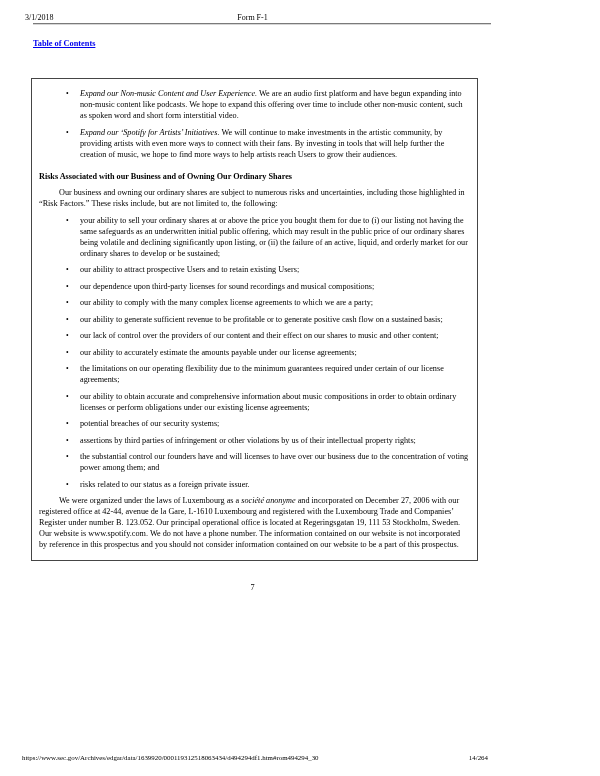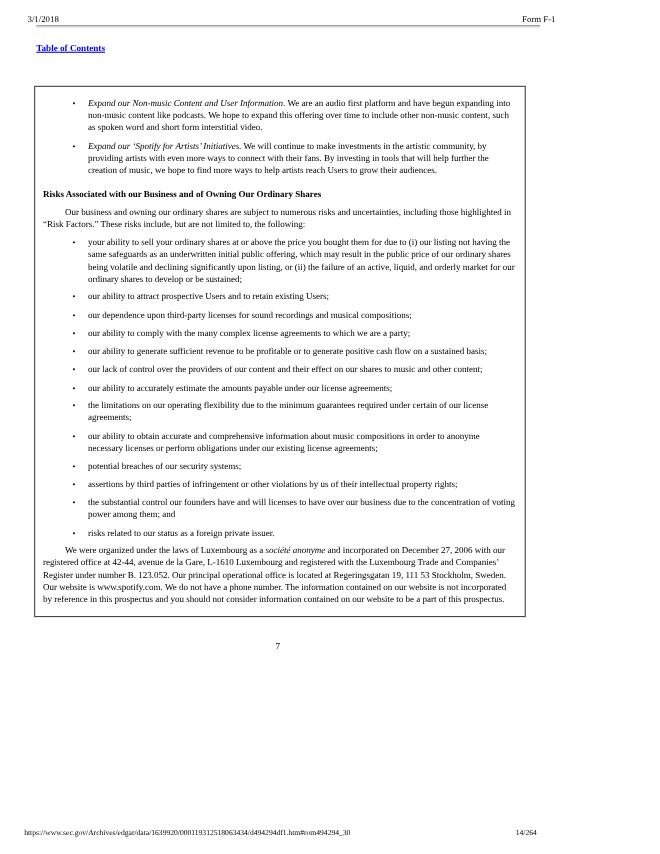"Form F-1" .doc-title { text-align: right -> center }
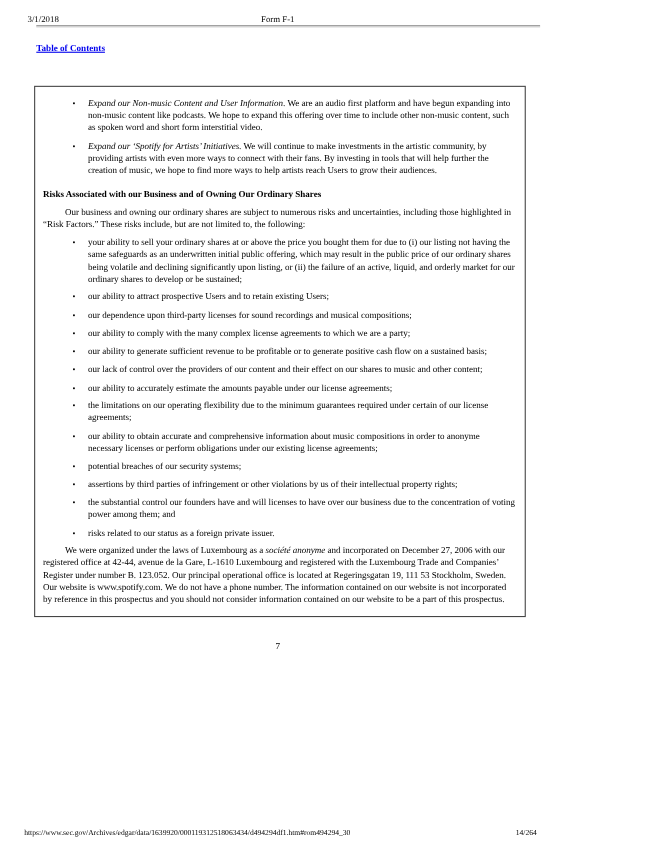"Expand our Non-music Content and" span.lead-italic { text: Information -> Experience }
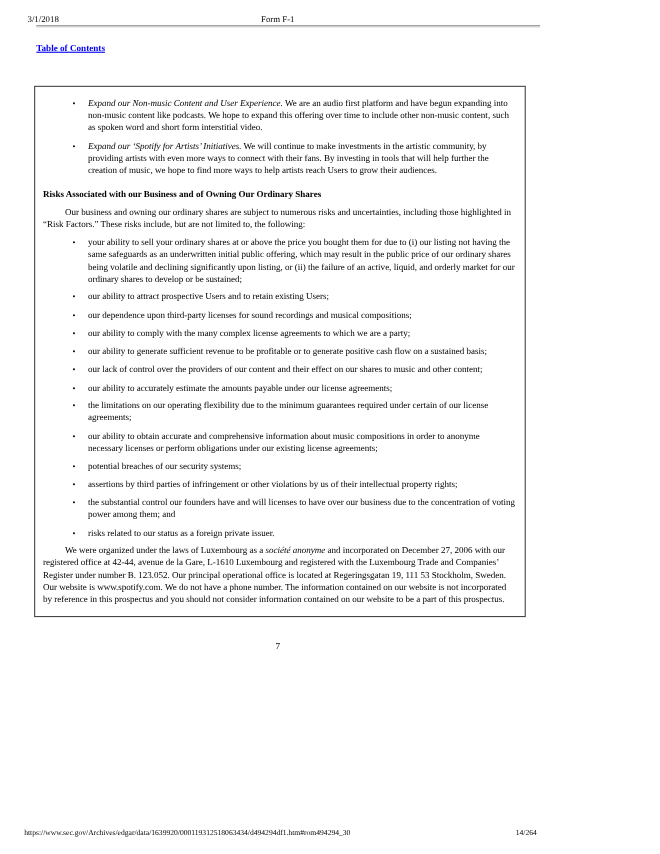"our ability to obtain accurate" span.bullet-text { text: anonyme necessary -> obtain ordinary }
